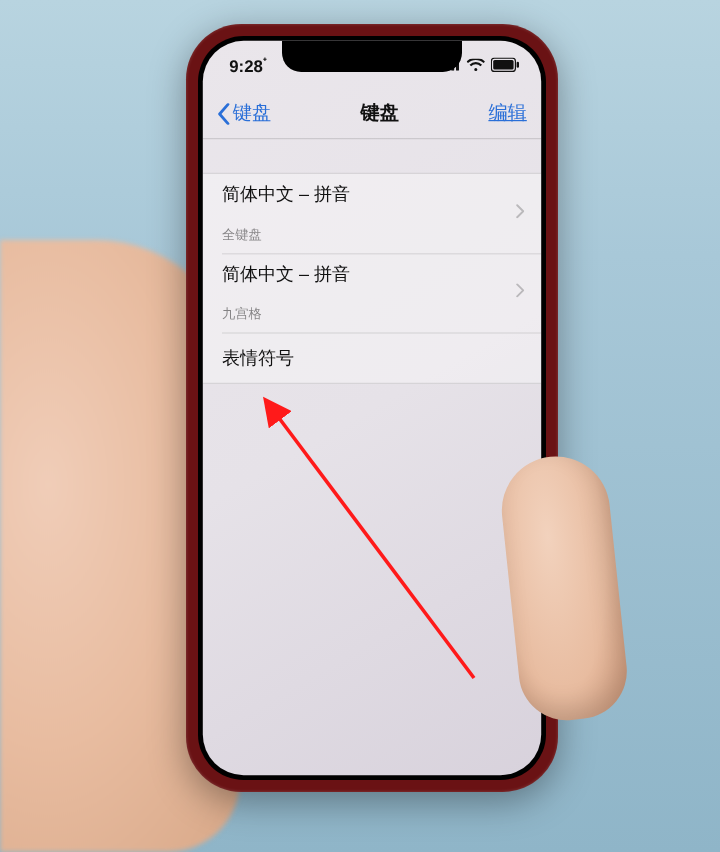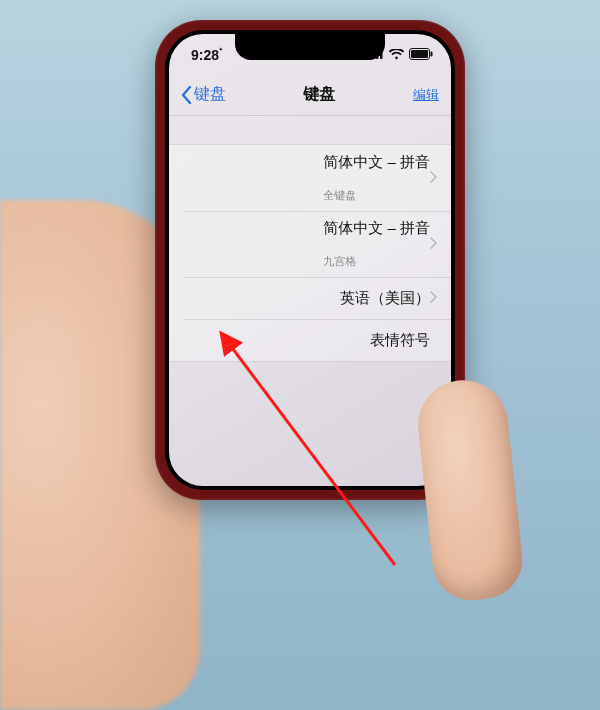"9:28ᐩ" .phone { height: 480px -> 640px }
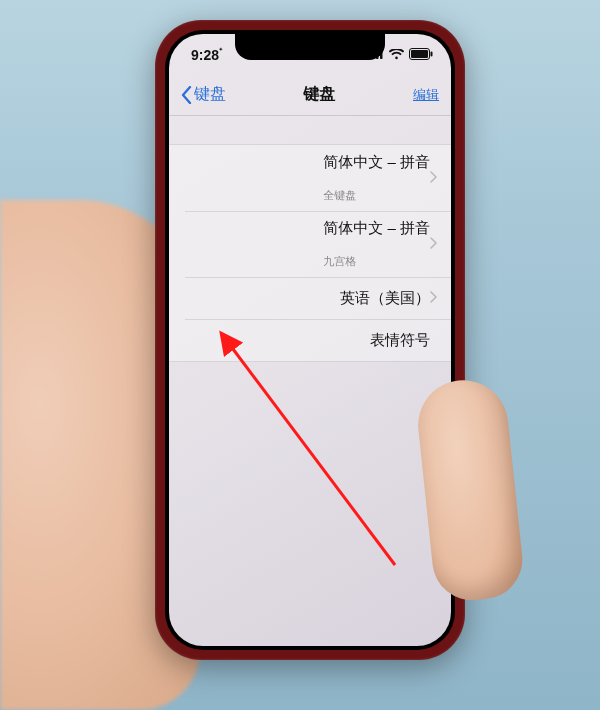"编辑" .nav-edit { font-size: 13px -> 16px }
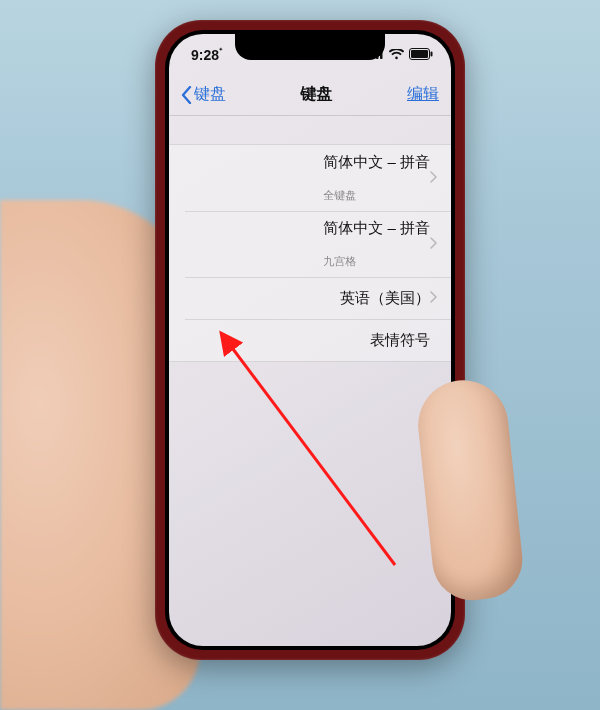"简体中文 – 拼音" .list-item { justify-content: flex-end -> space-between }
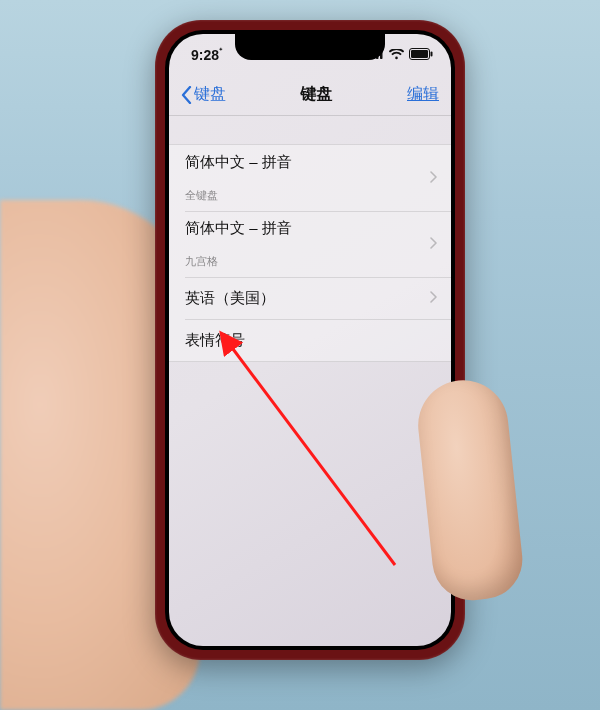"英语（美国）" div.list-item { html: <div> <div> <span>英语（美国）</span> </div> <span><svg> <path></path> </svg></span> </div> -> none }
